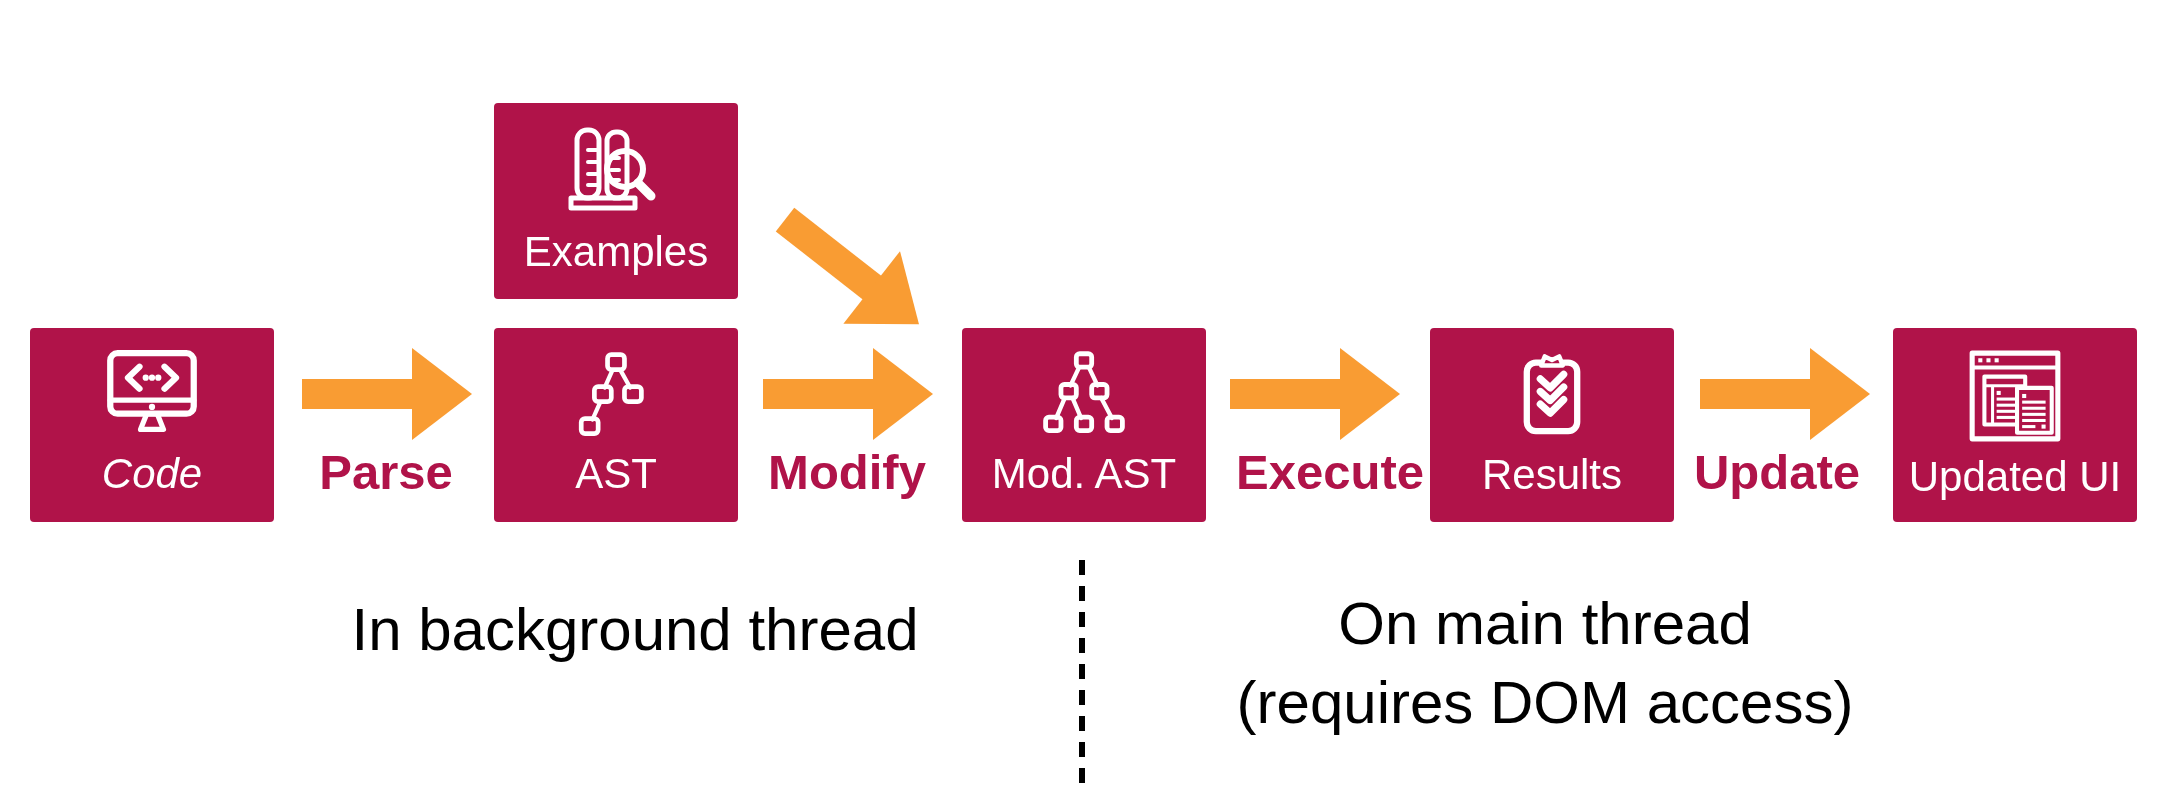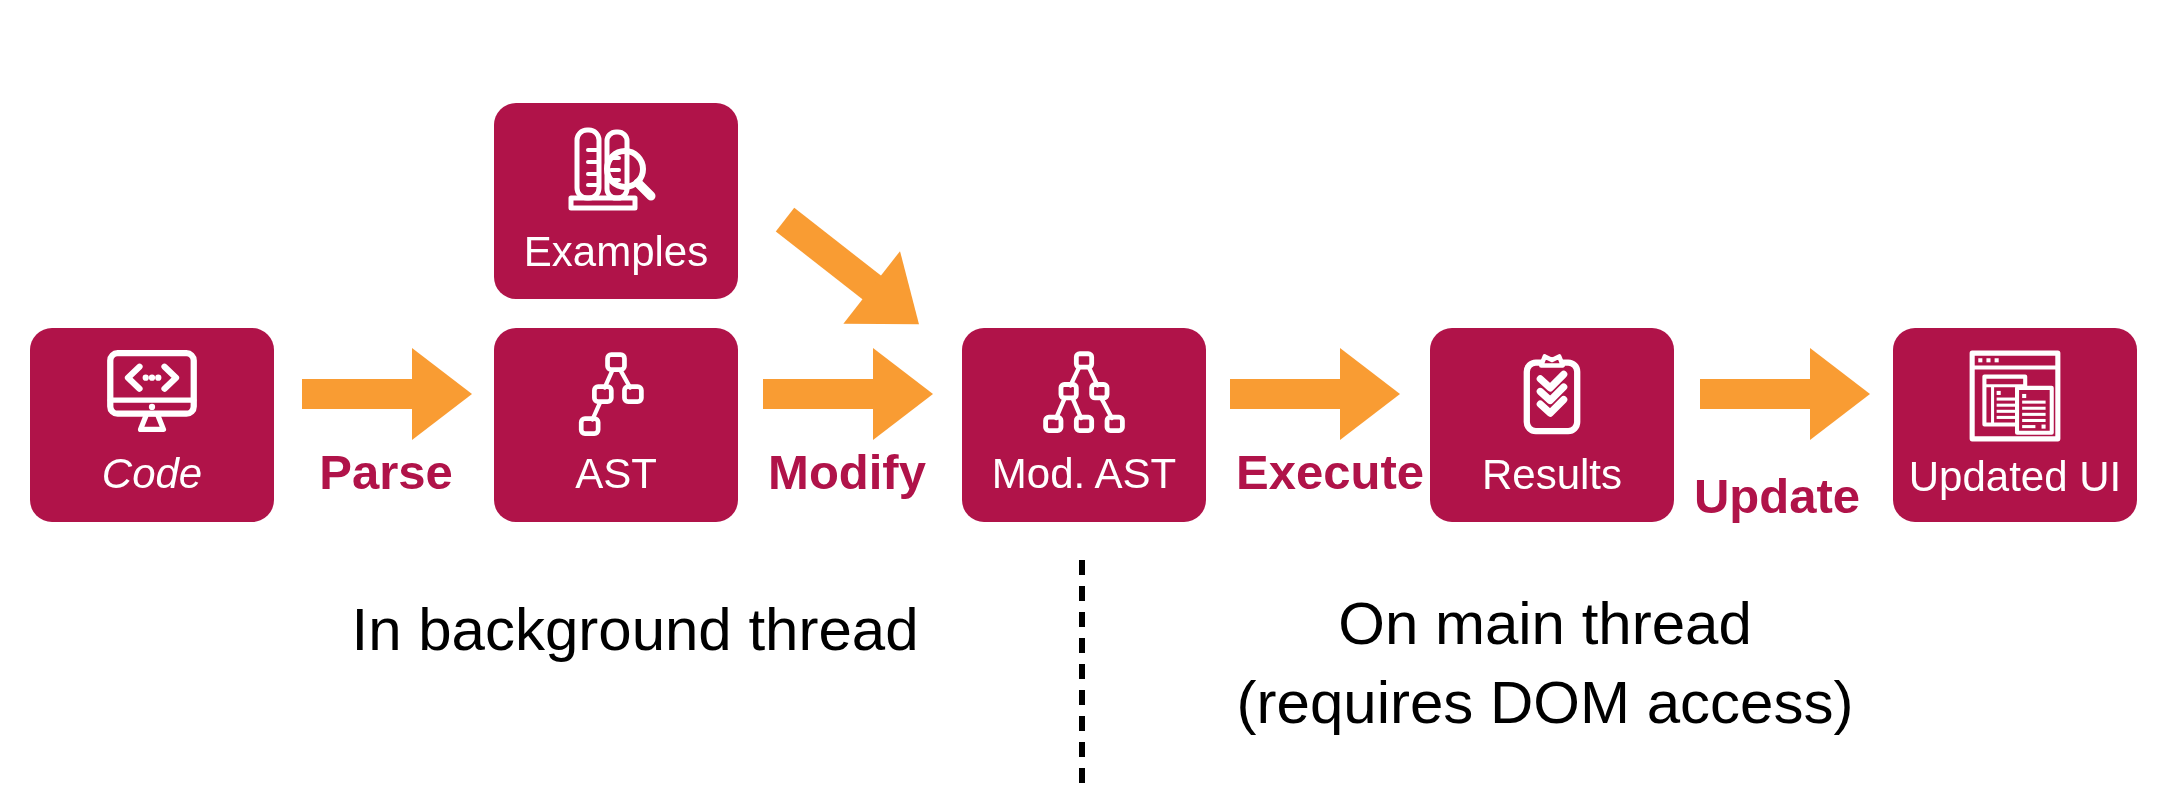"Examples" .node { border-radius: 22px -> 4px }
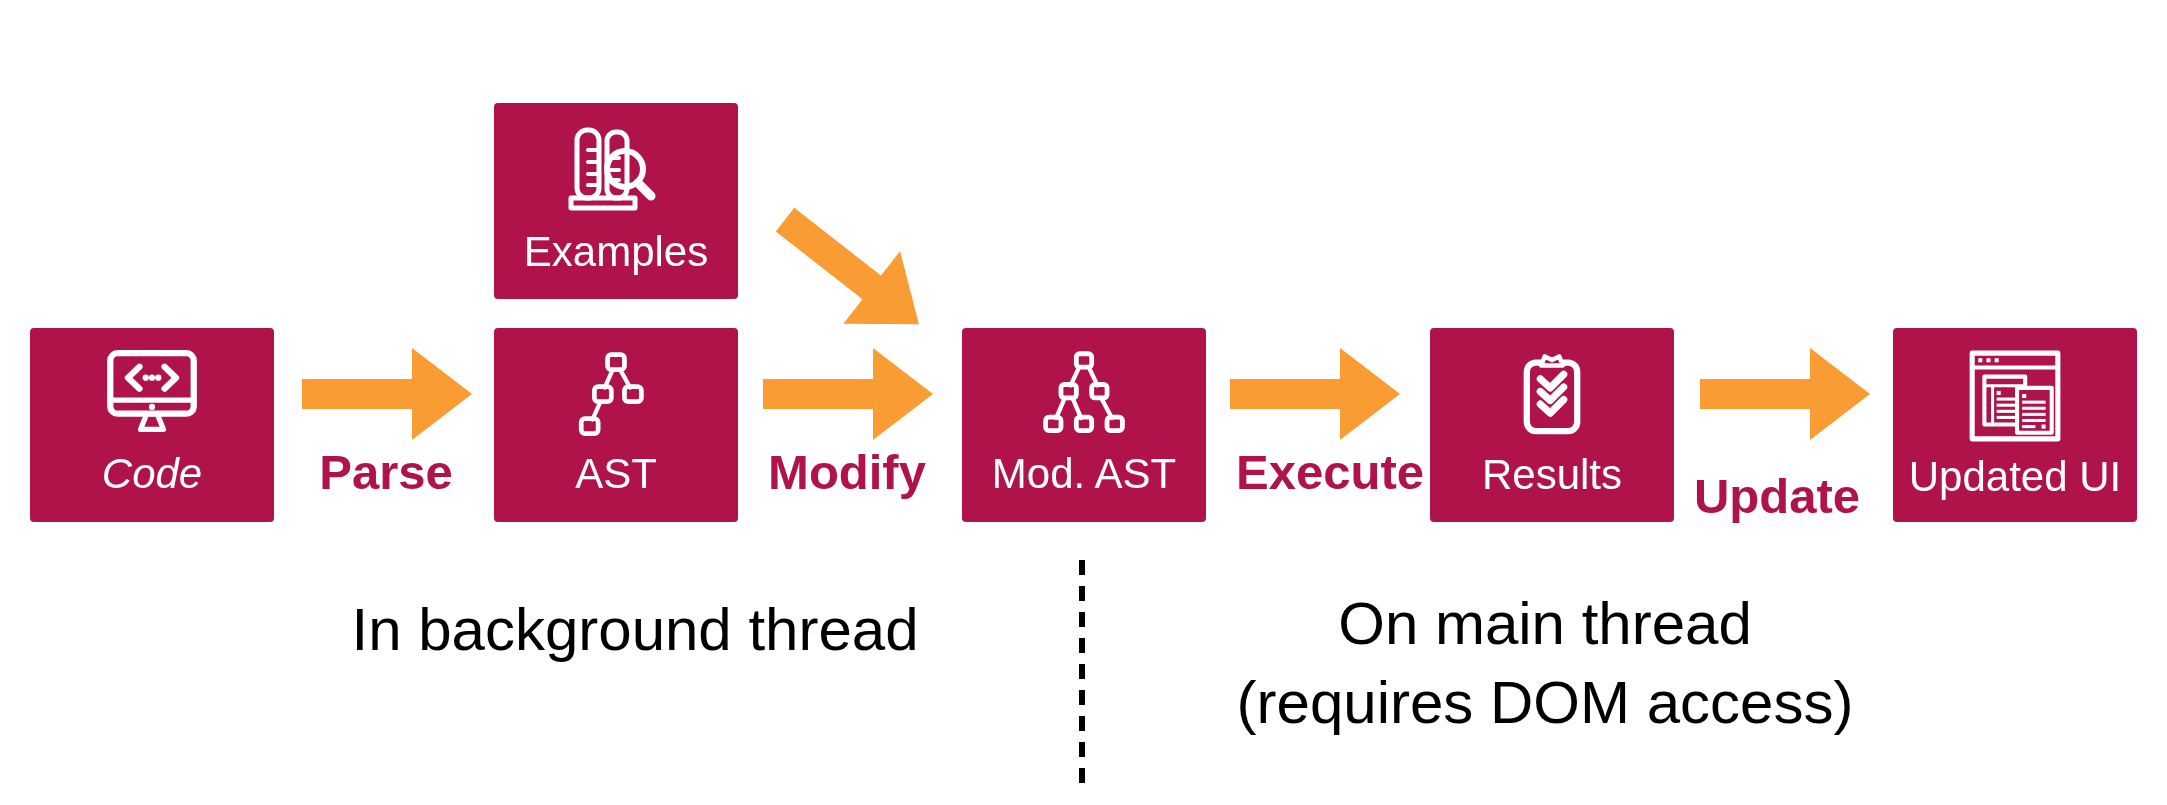"Update" .edge-label-update { top: 468px -> 444px }
